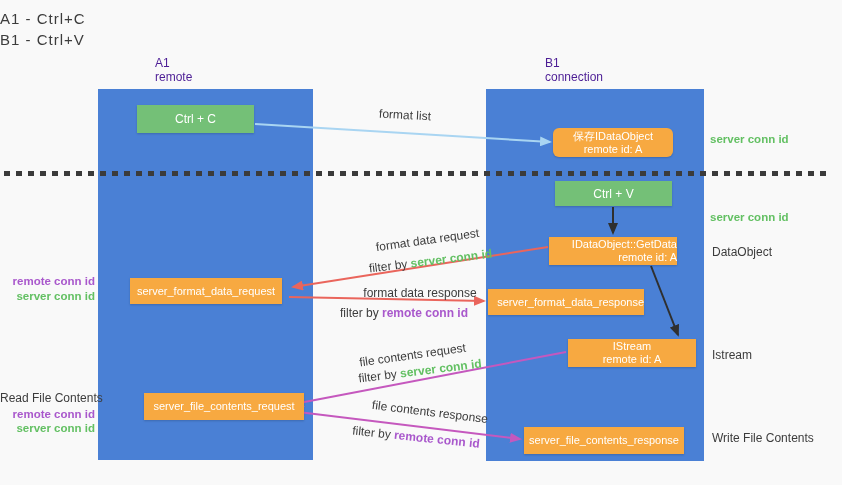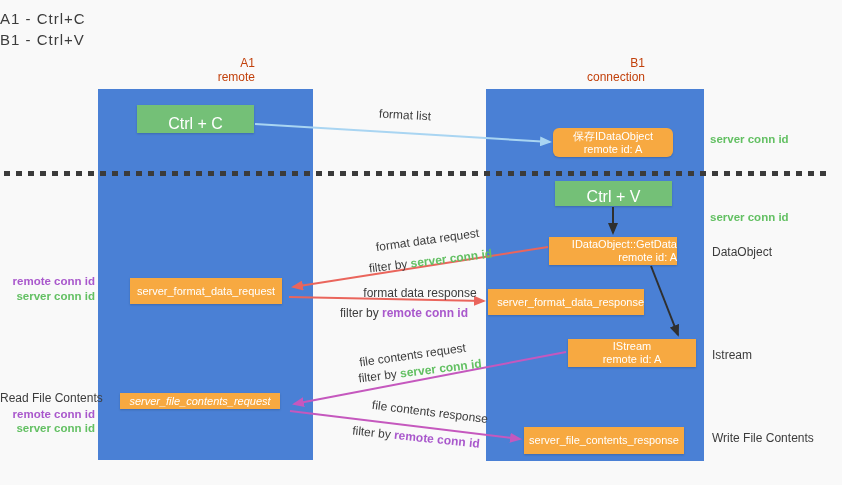"A1" .lane-header { color: #c2410c -> #4c1d95; text-align: right -> left }
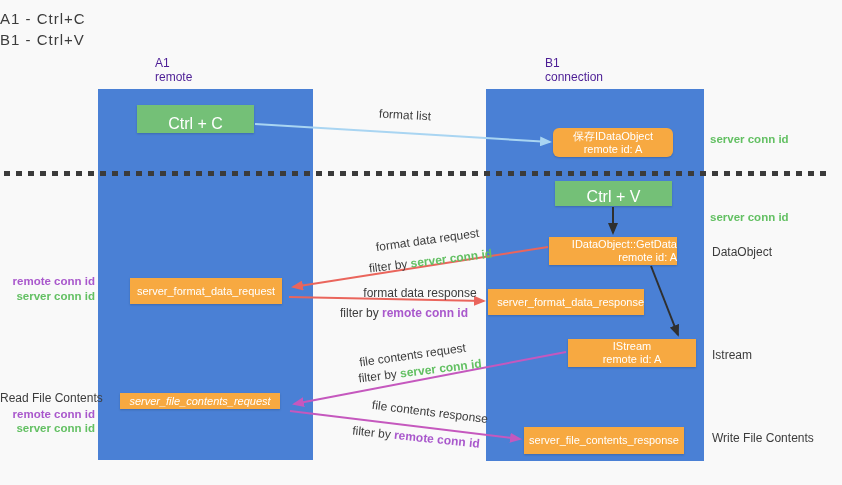"Ctrl + C" .node.green { font-size: 16px -> 12px; justify-content: flex-end -> none }
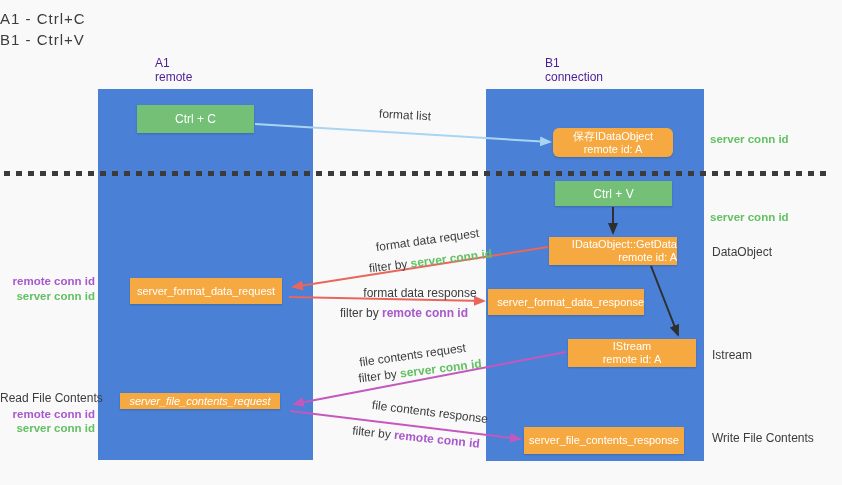"server_file_contents_request" div.node { font-style: italic -> none; height: 16px -> 27px; left: 120px -> 144px }
